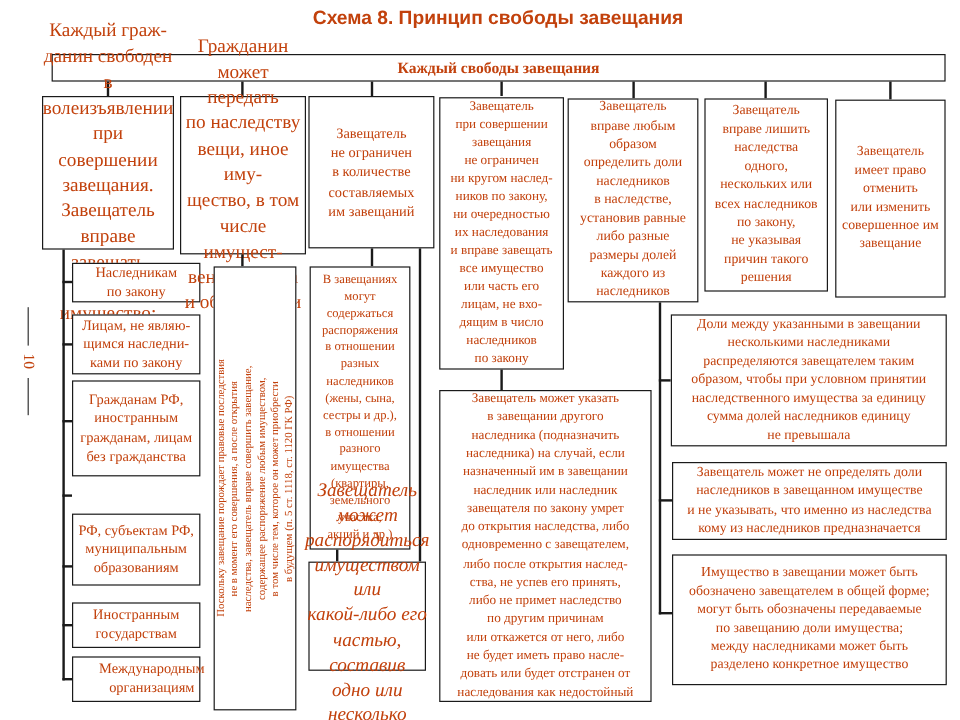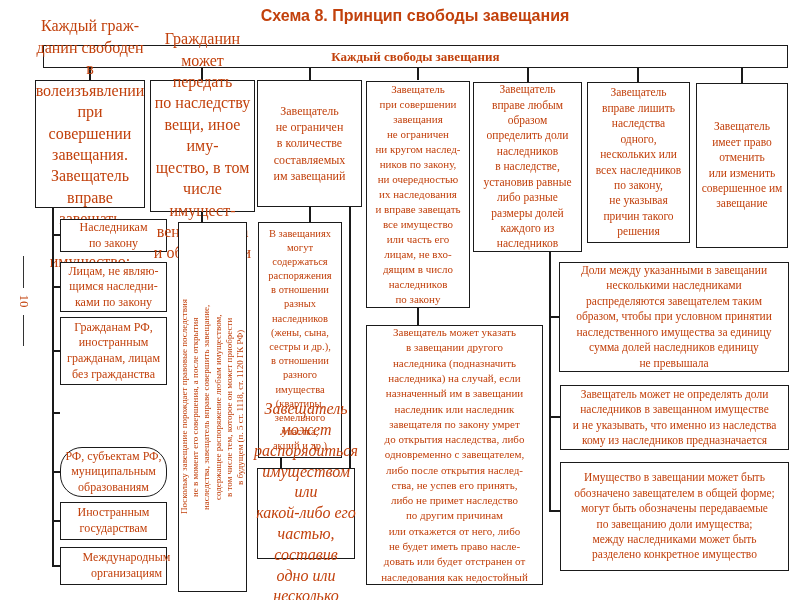"Гражданам РФ," .b-i3 { height: 68px -> 80px }
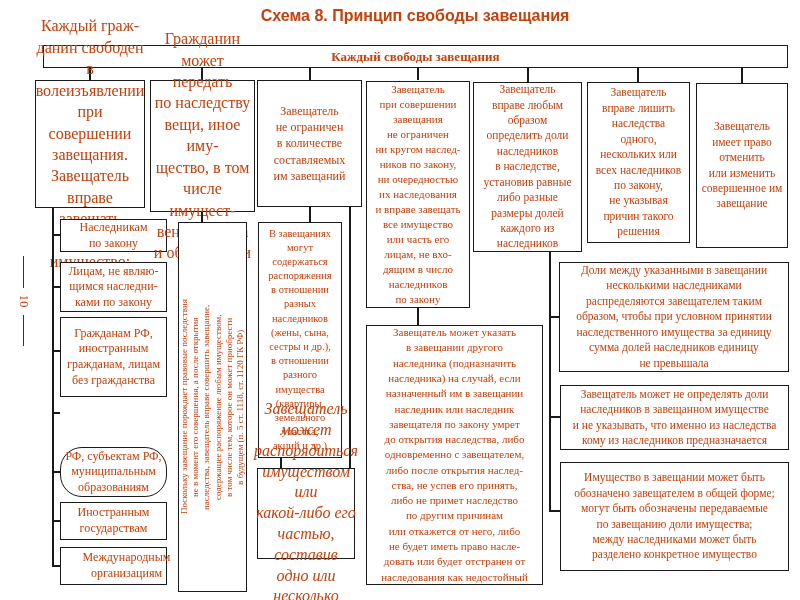"РФ, субъектам РФ," .b-i5 { border-radius: 22px -> none; height: 50px -> 60px; top: 447px -> 428px }
